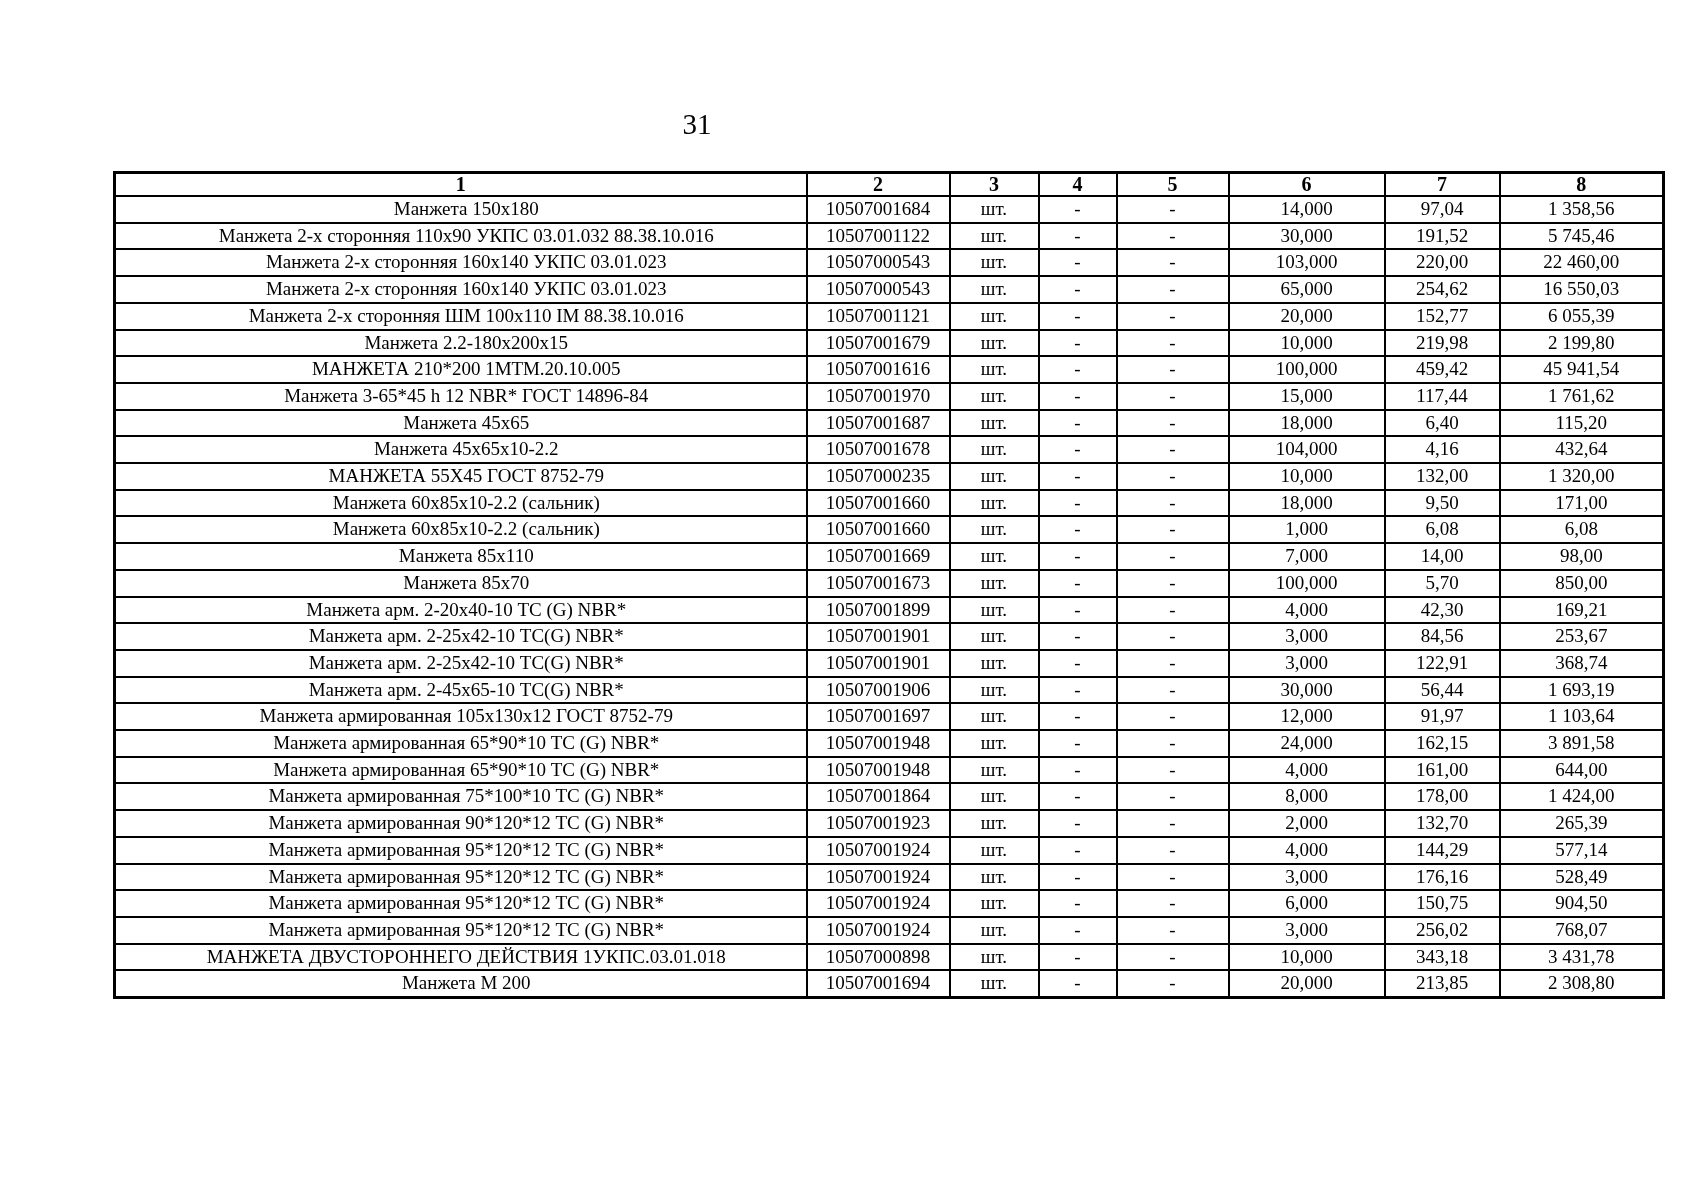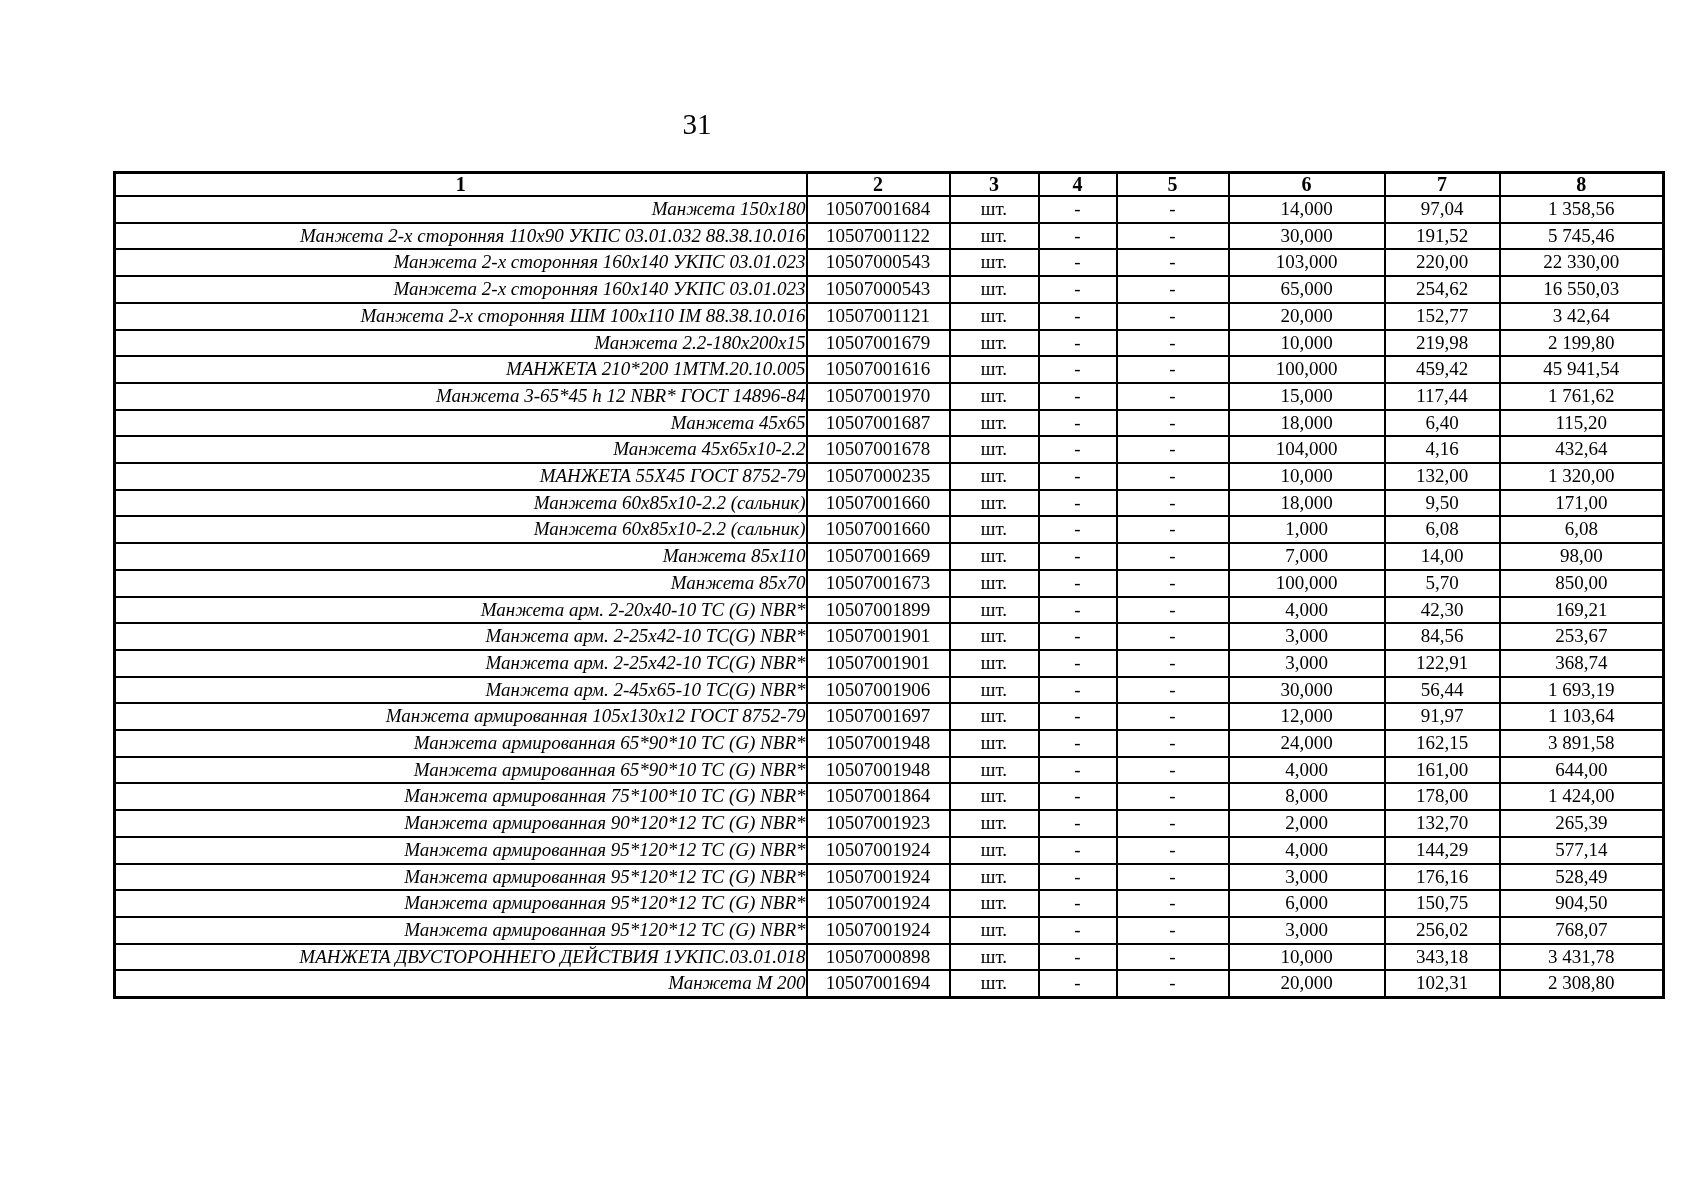"Манжета 150х180" table.data-table td.c-name { font-style: italic -> none; text-align: right -> center }
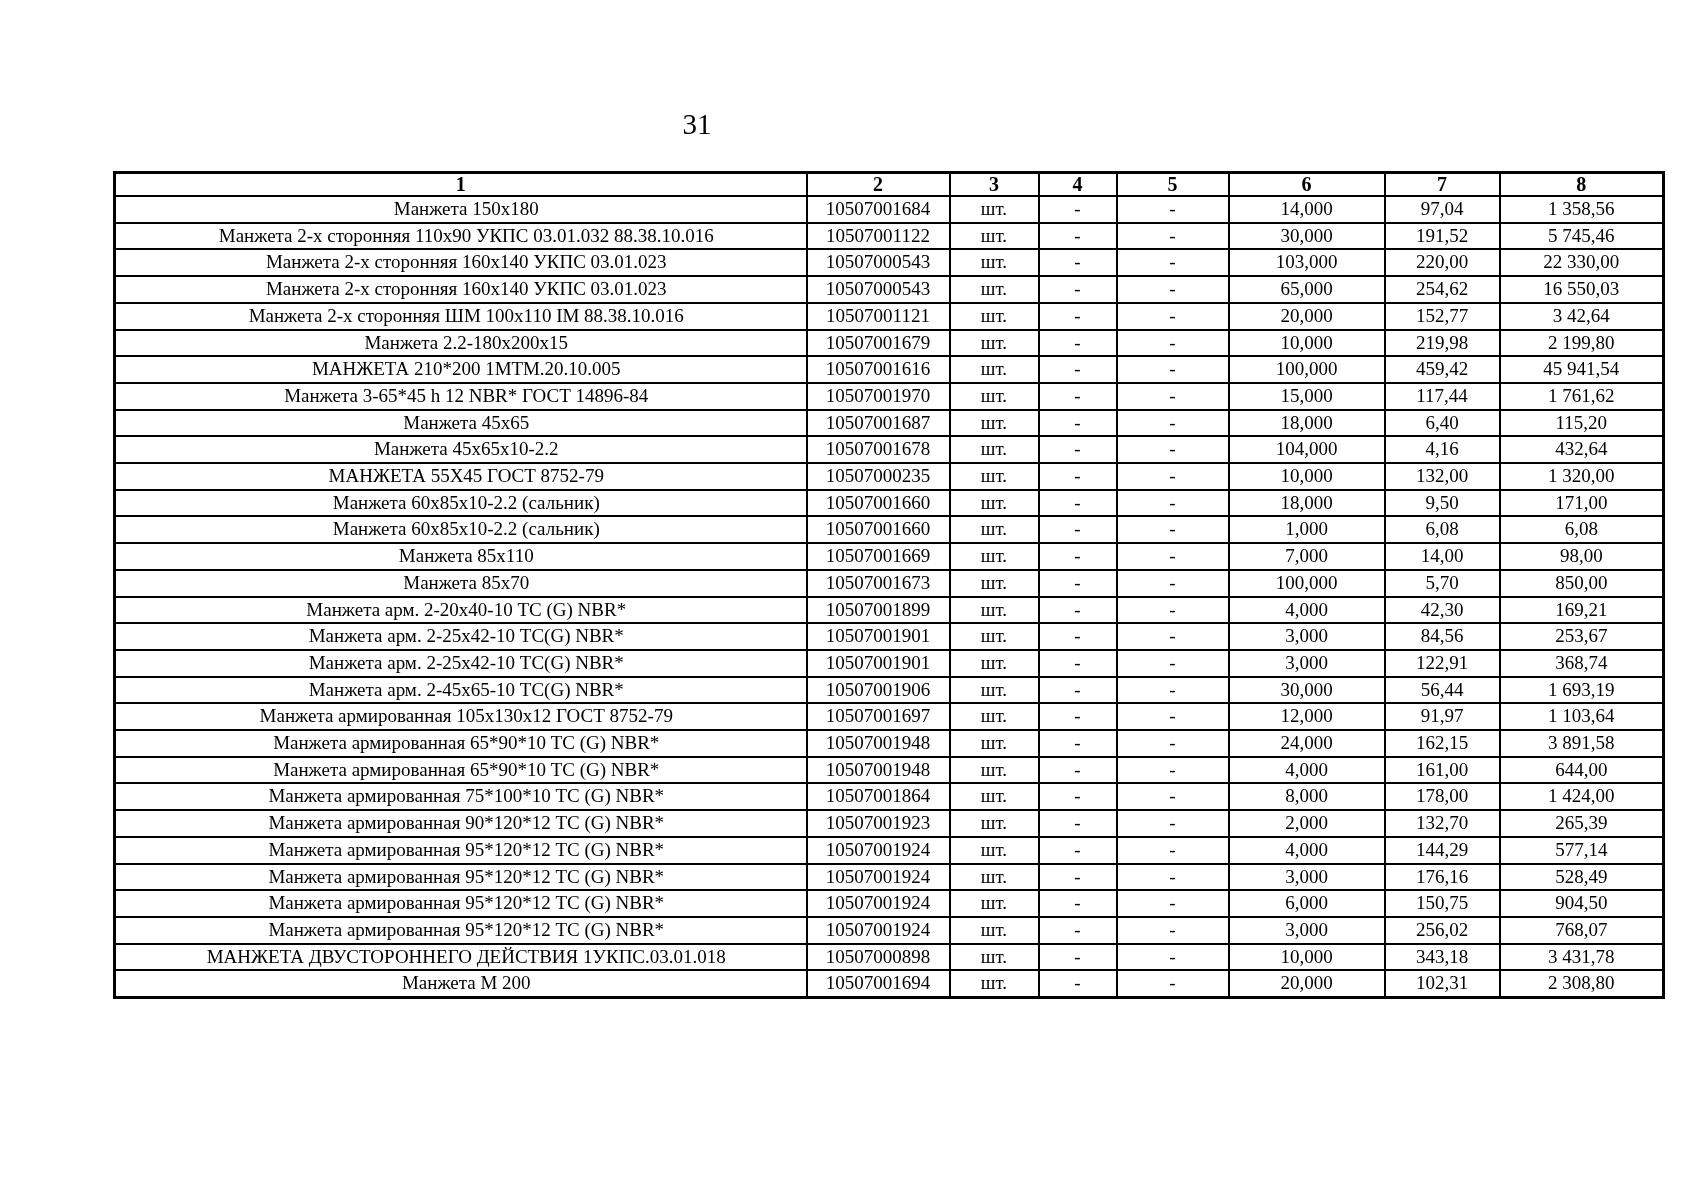"22 330,00" td.c-num { text: 22 330,00 -> 22 460,00 }
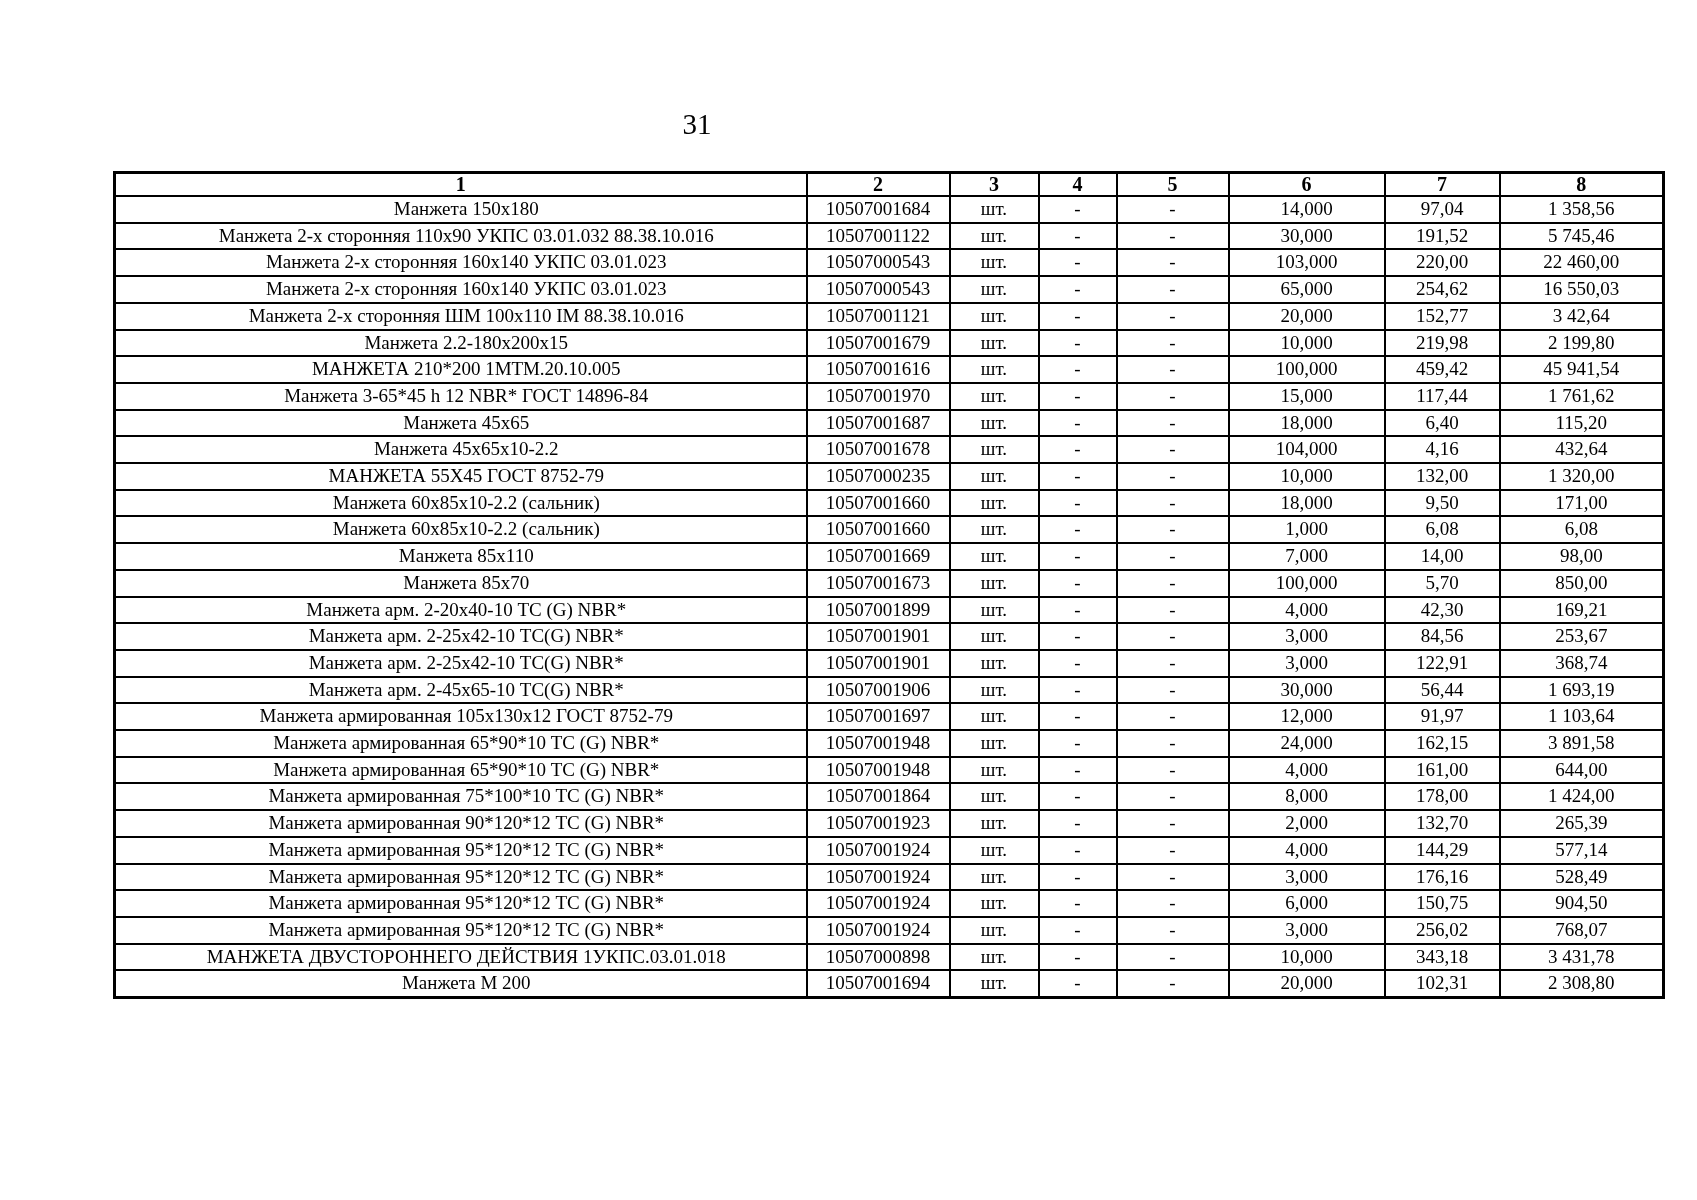"3 42,64" td.c-num { text: 3 42,64 -> 6 055,39 }
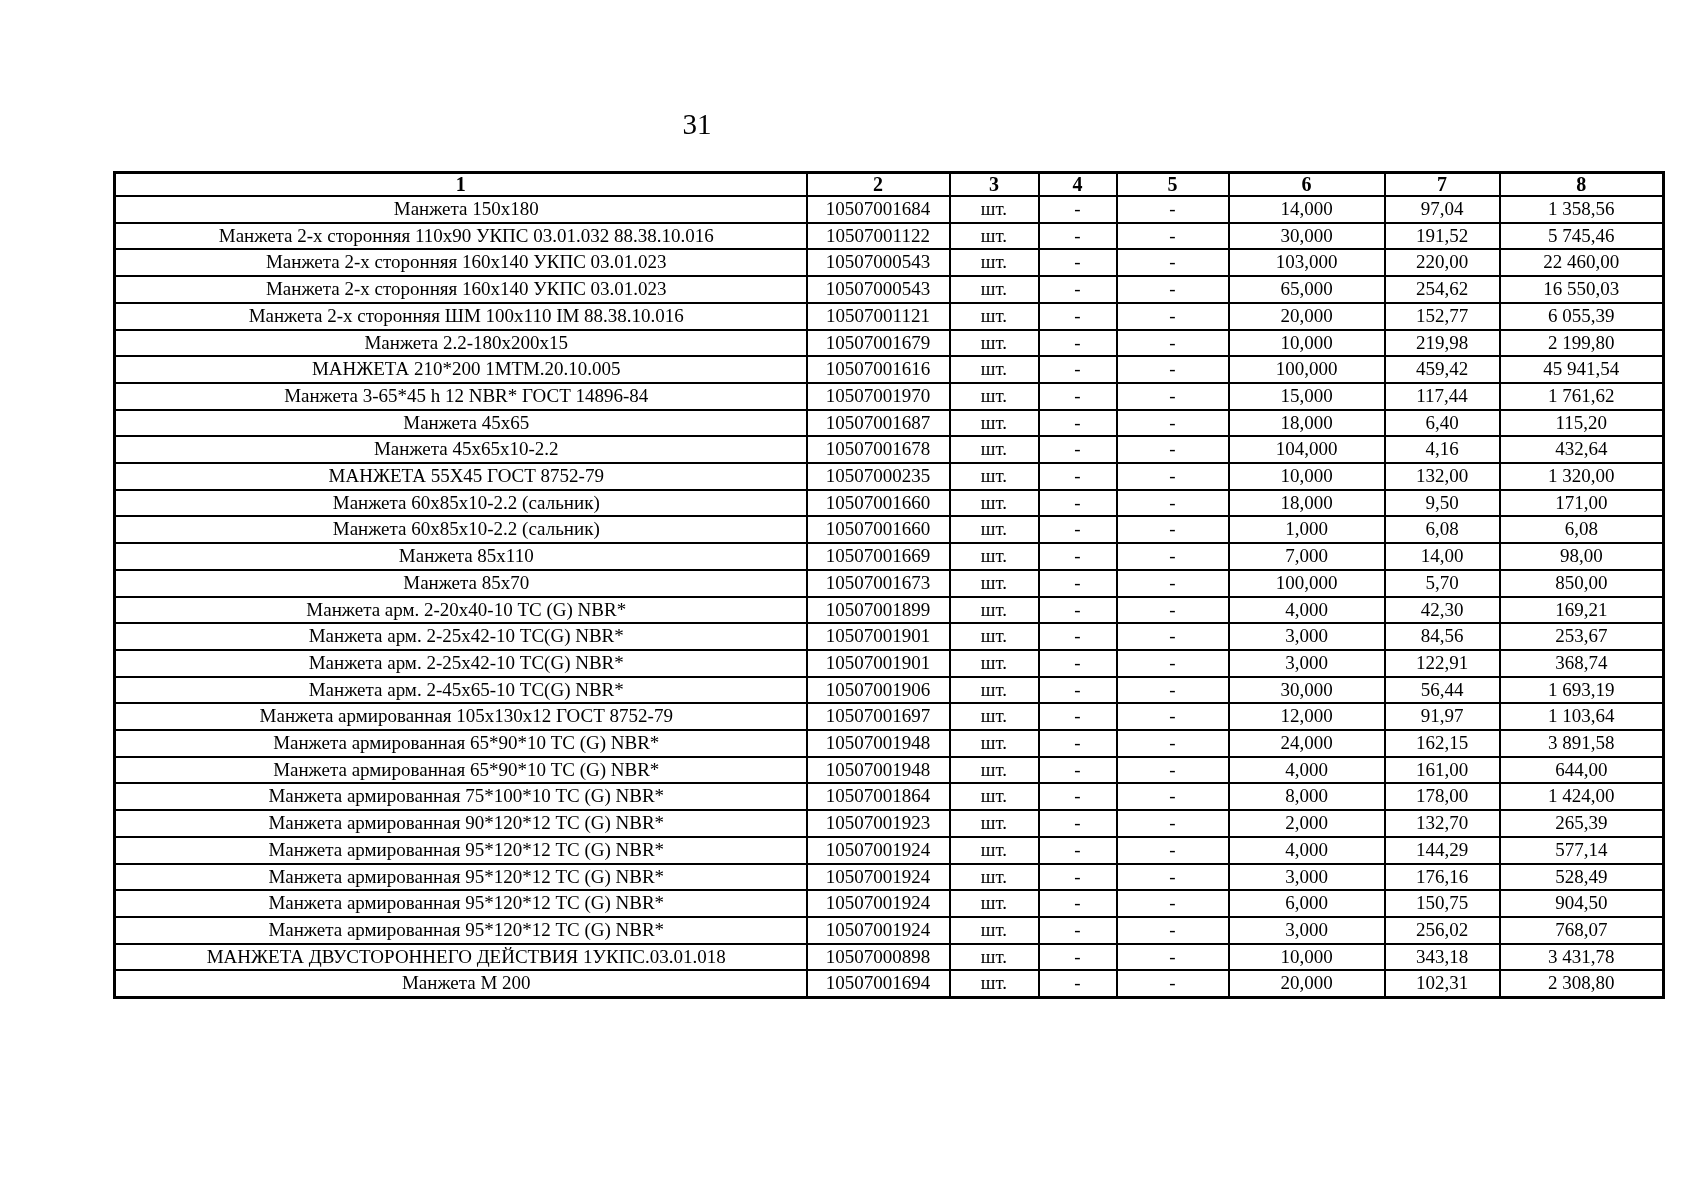"102,31" td.c-num { text: 102,31 -> 213,85 }
